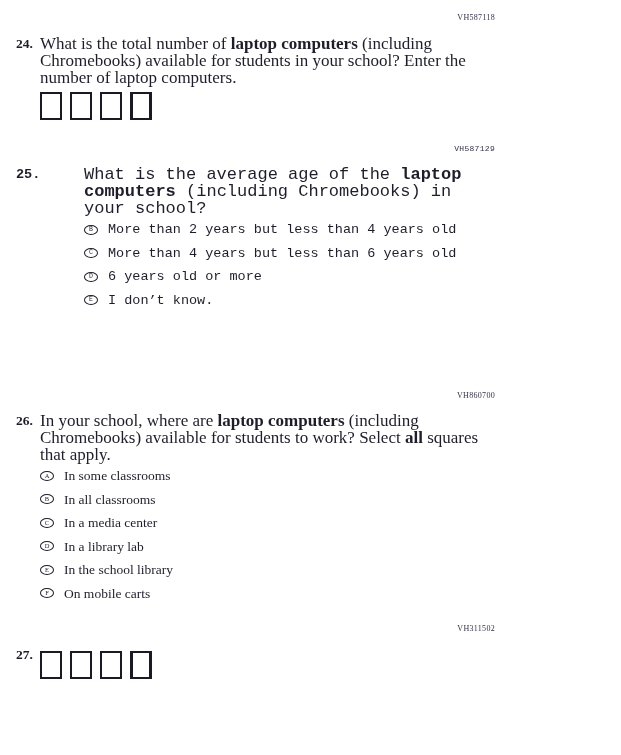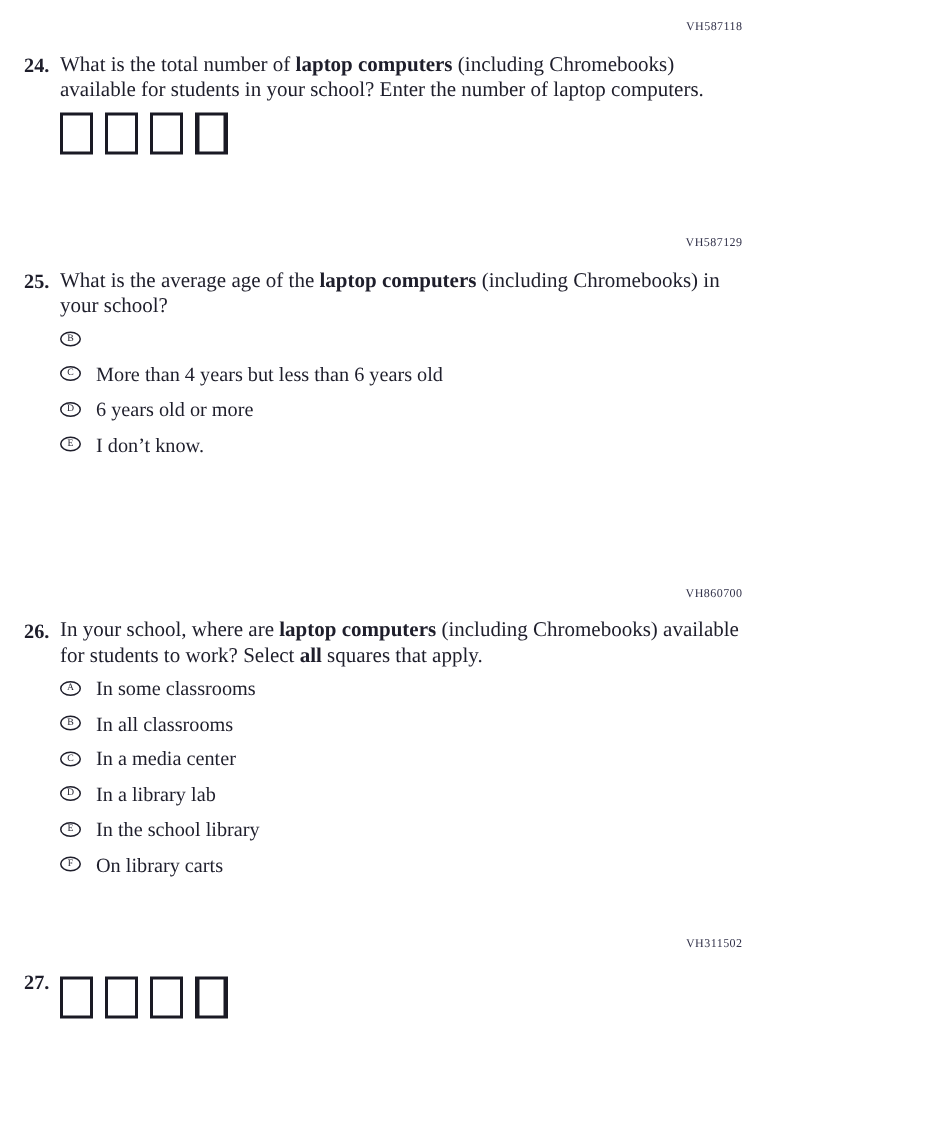"What is the total number" .q-prompt { font-size: 14px -> 17px }
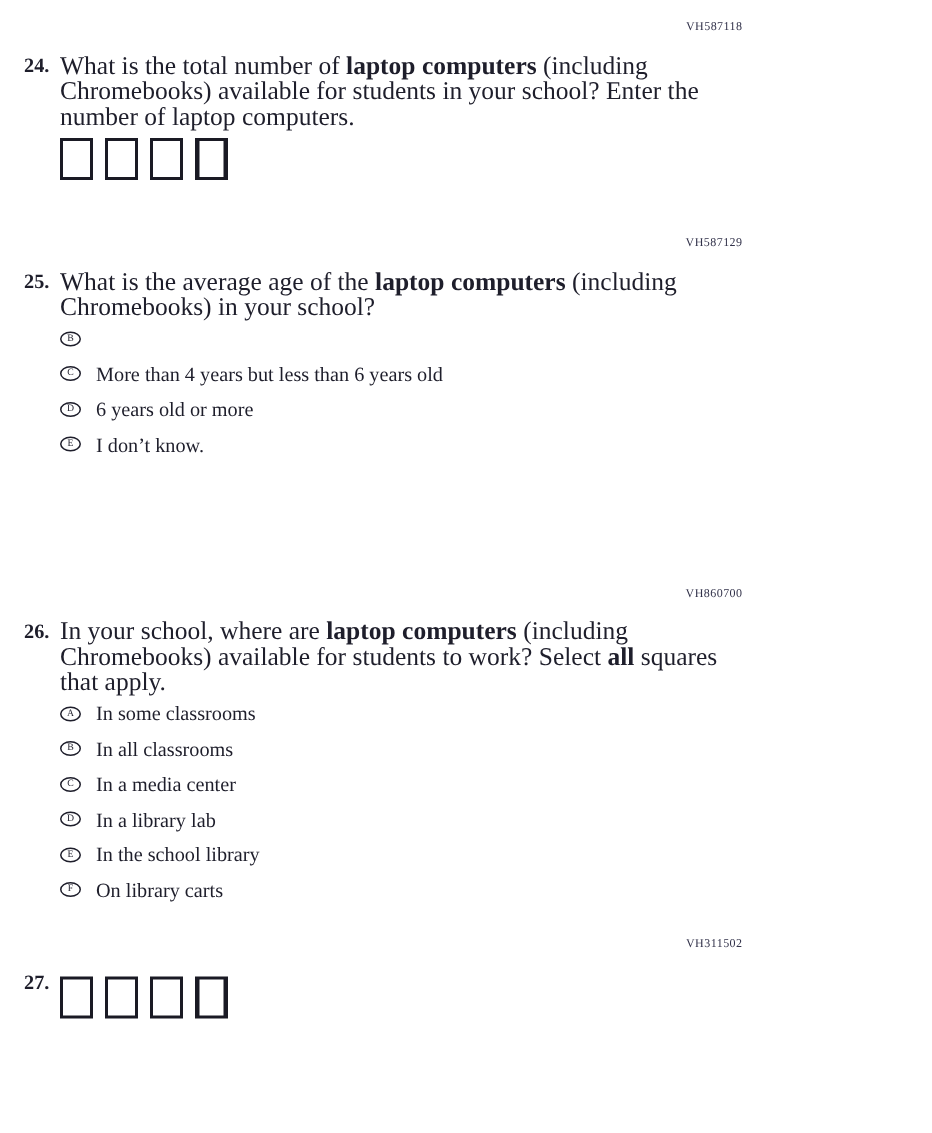"VH587129" section.question { font-family: none -> Liberation Mono, monospace; top: 157px -> 144px }
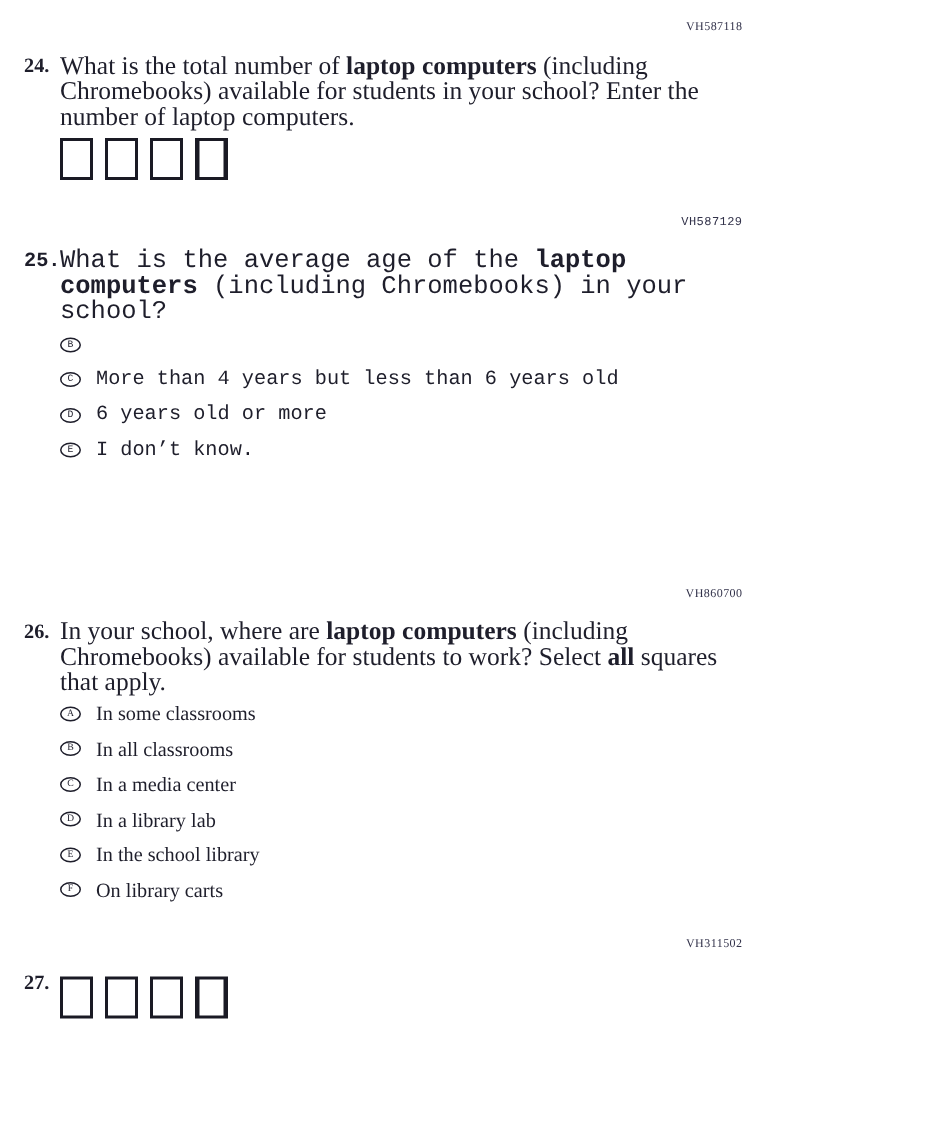"25." div.q-content { gap: none -> 44px }
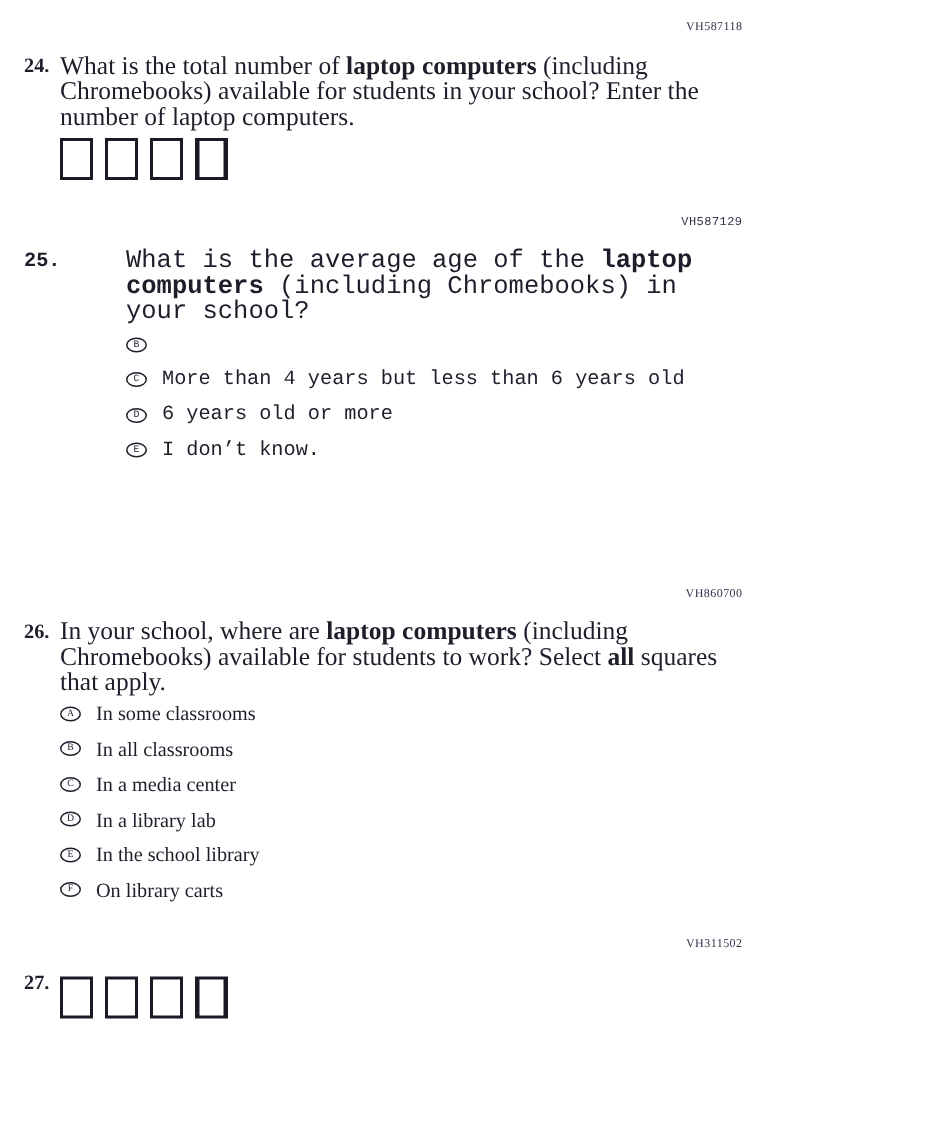"More than 2 years but" span.option-label { html: none -> <span>More than 2 years but less than 4 years old</span> }
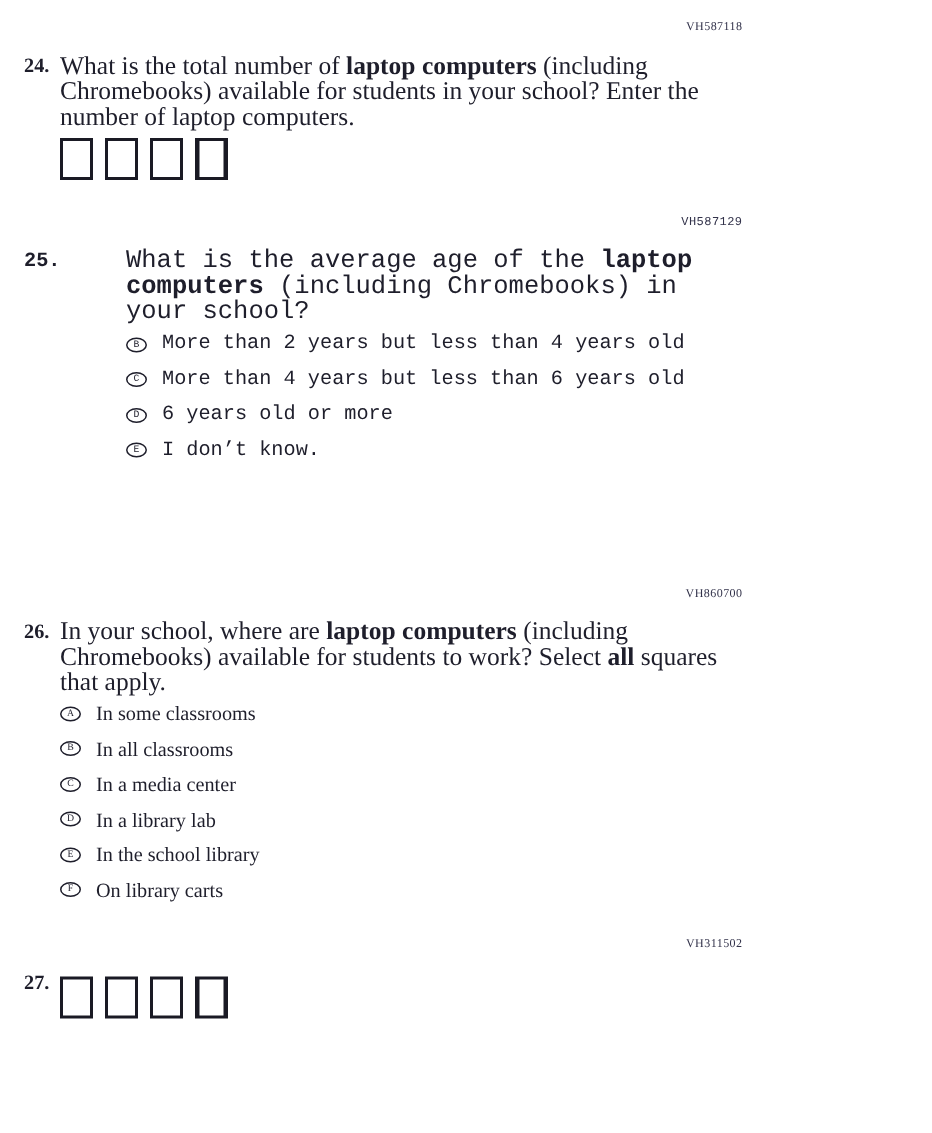"On library carts" span.option-label { text: library -> mobile }
